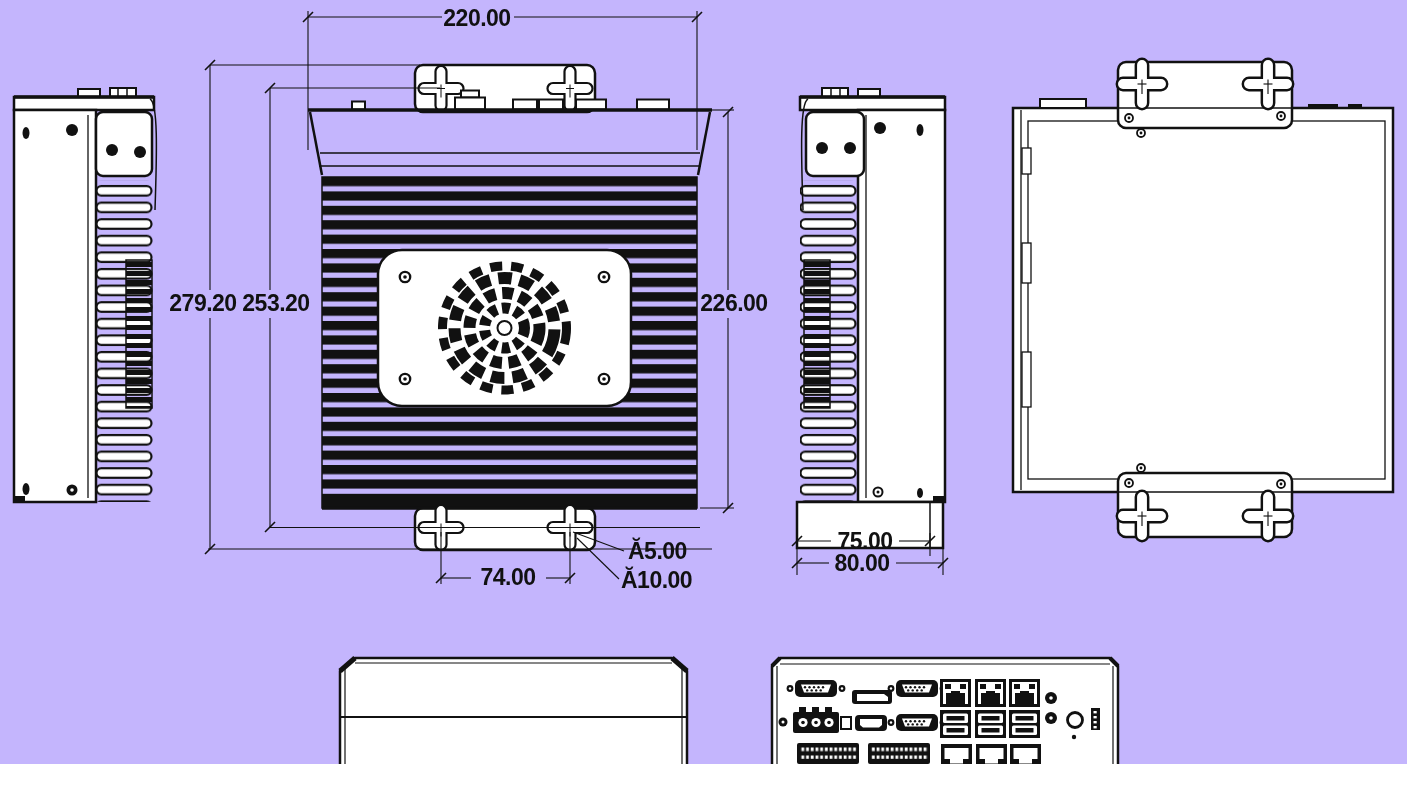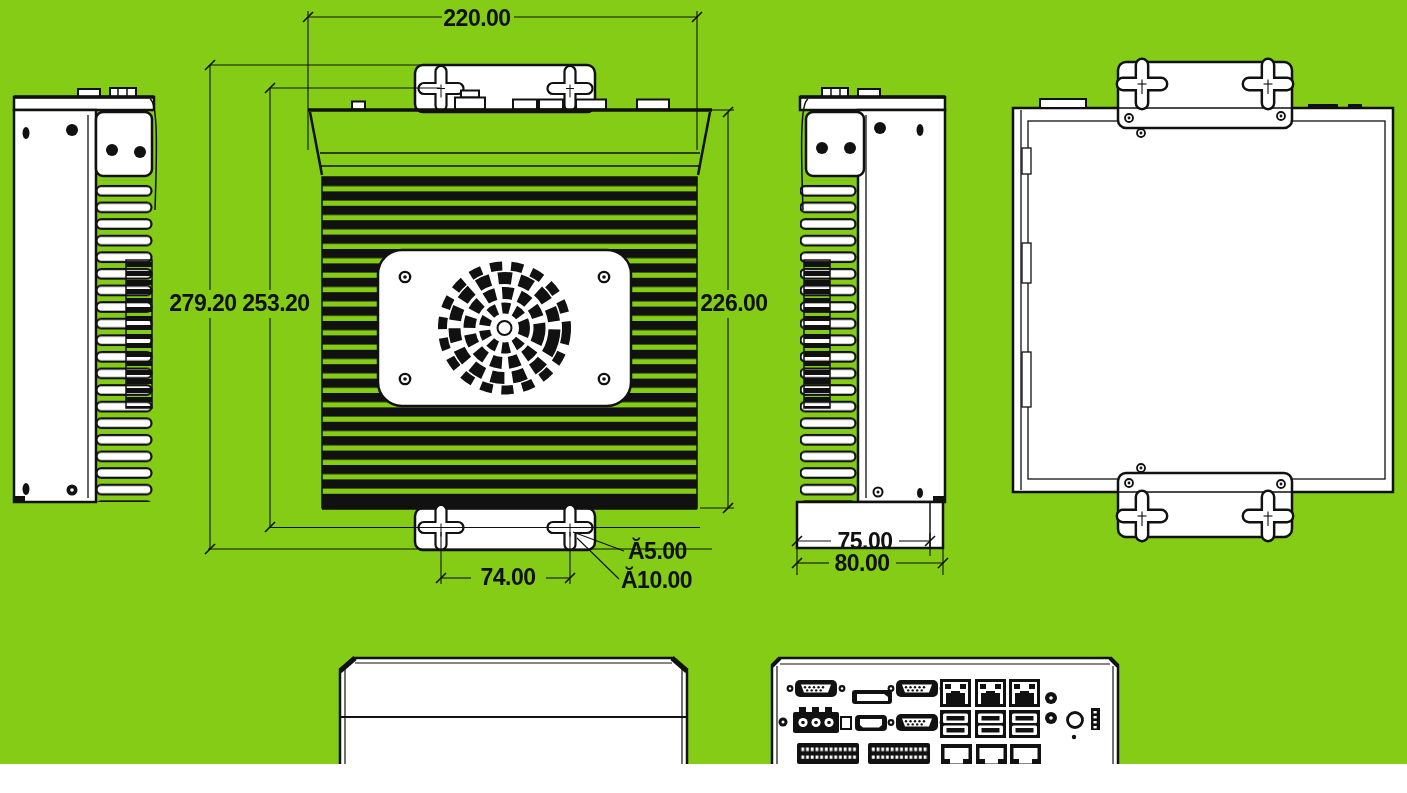"220.00" .canvas { background: #84cc16 -> #c4b5fd }
